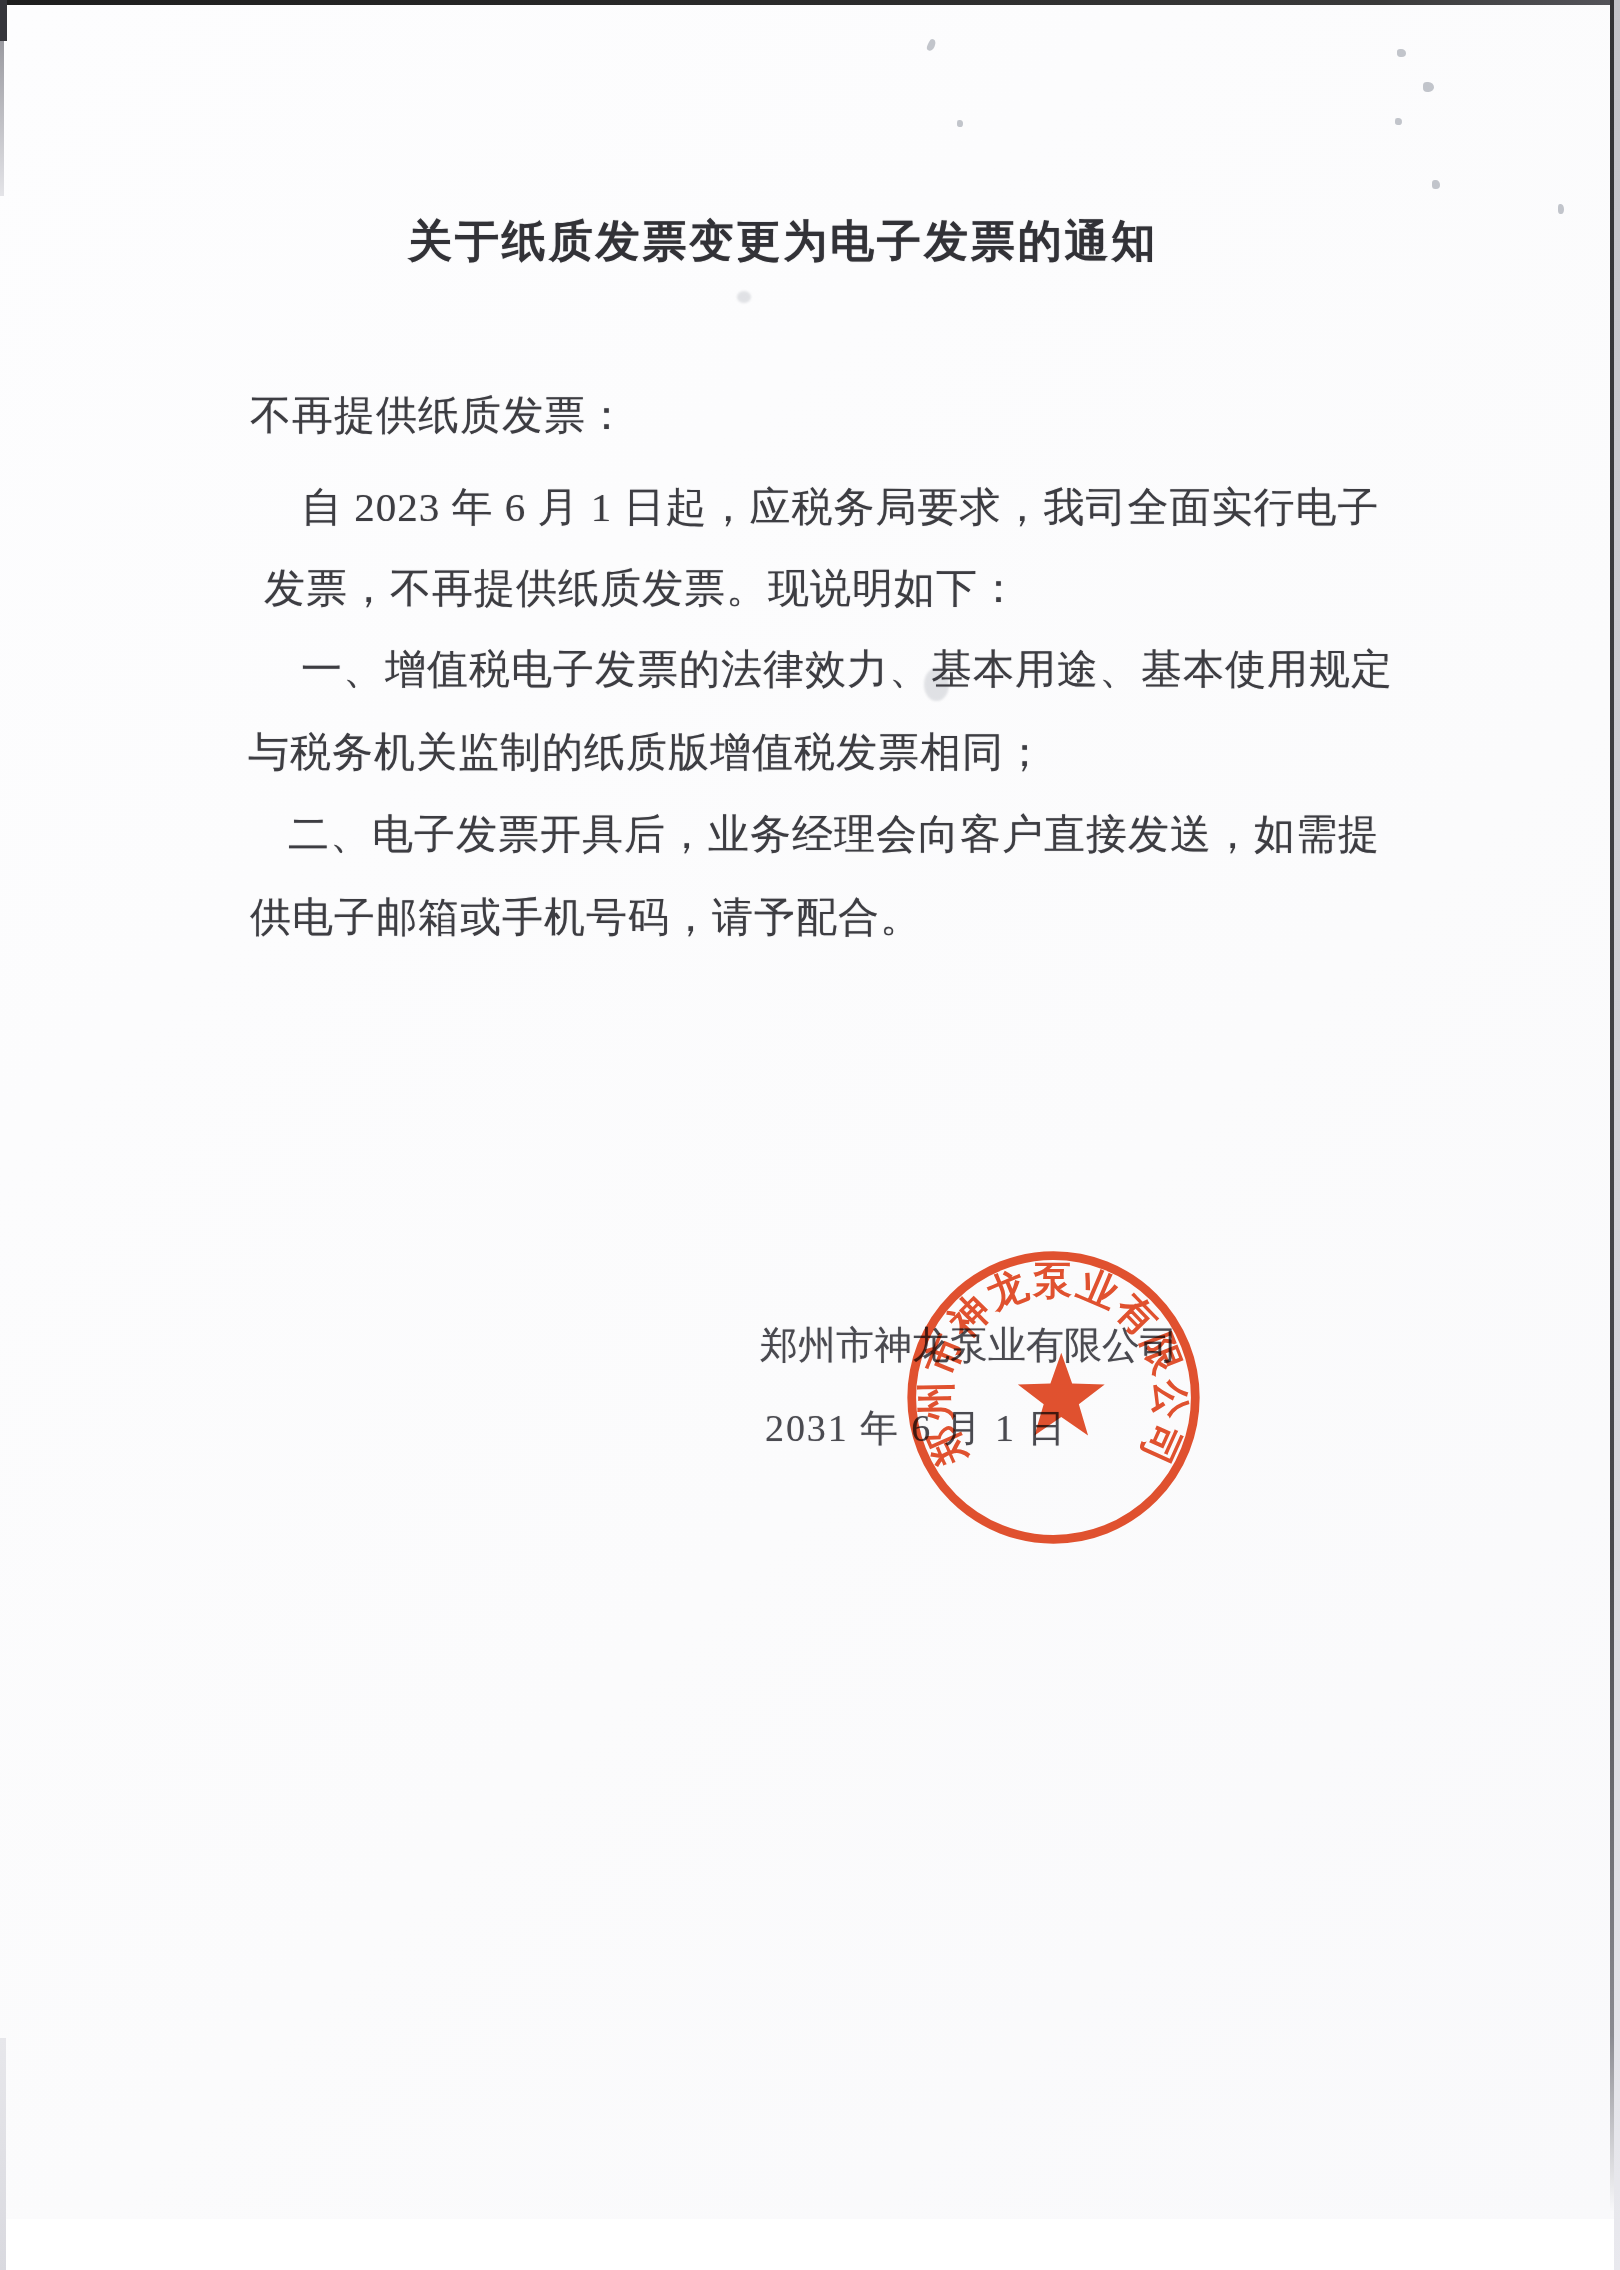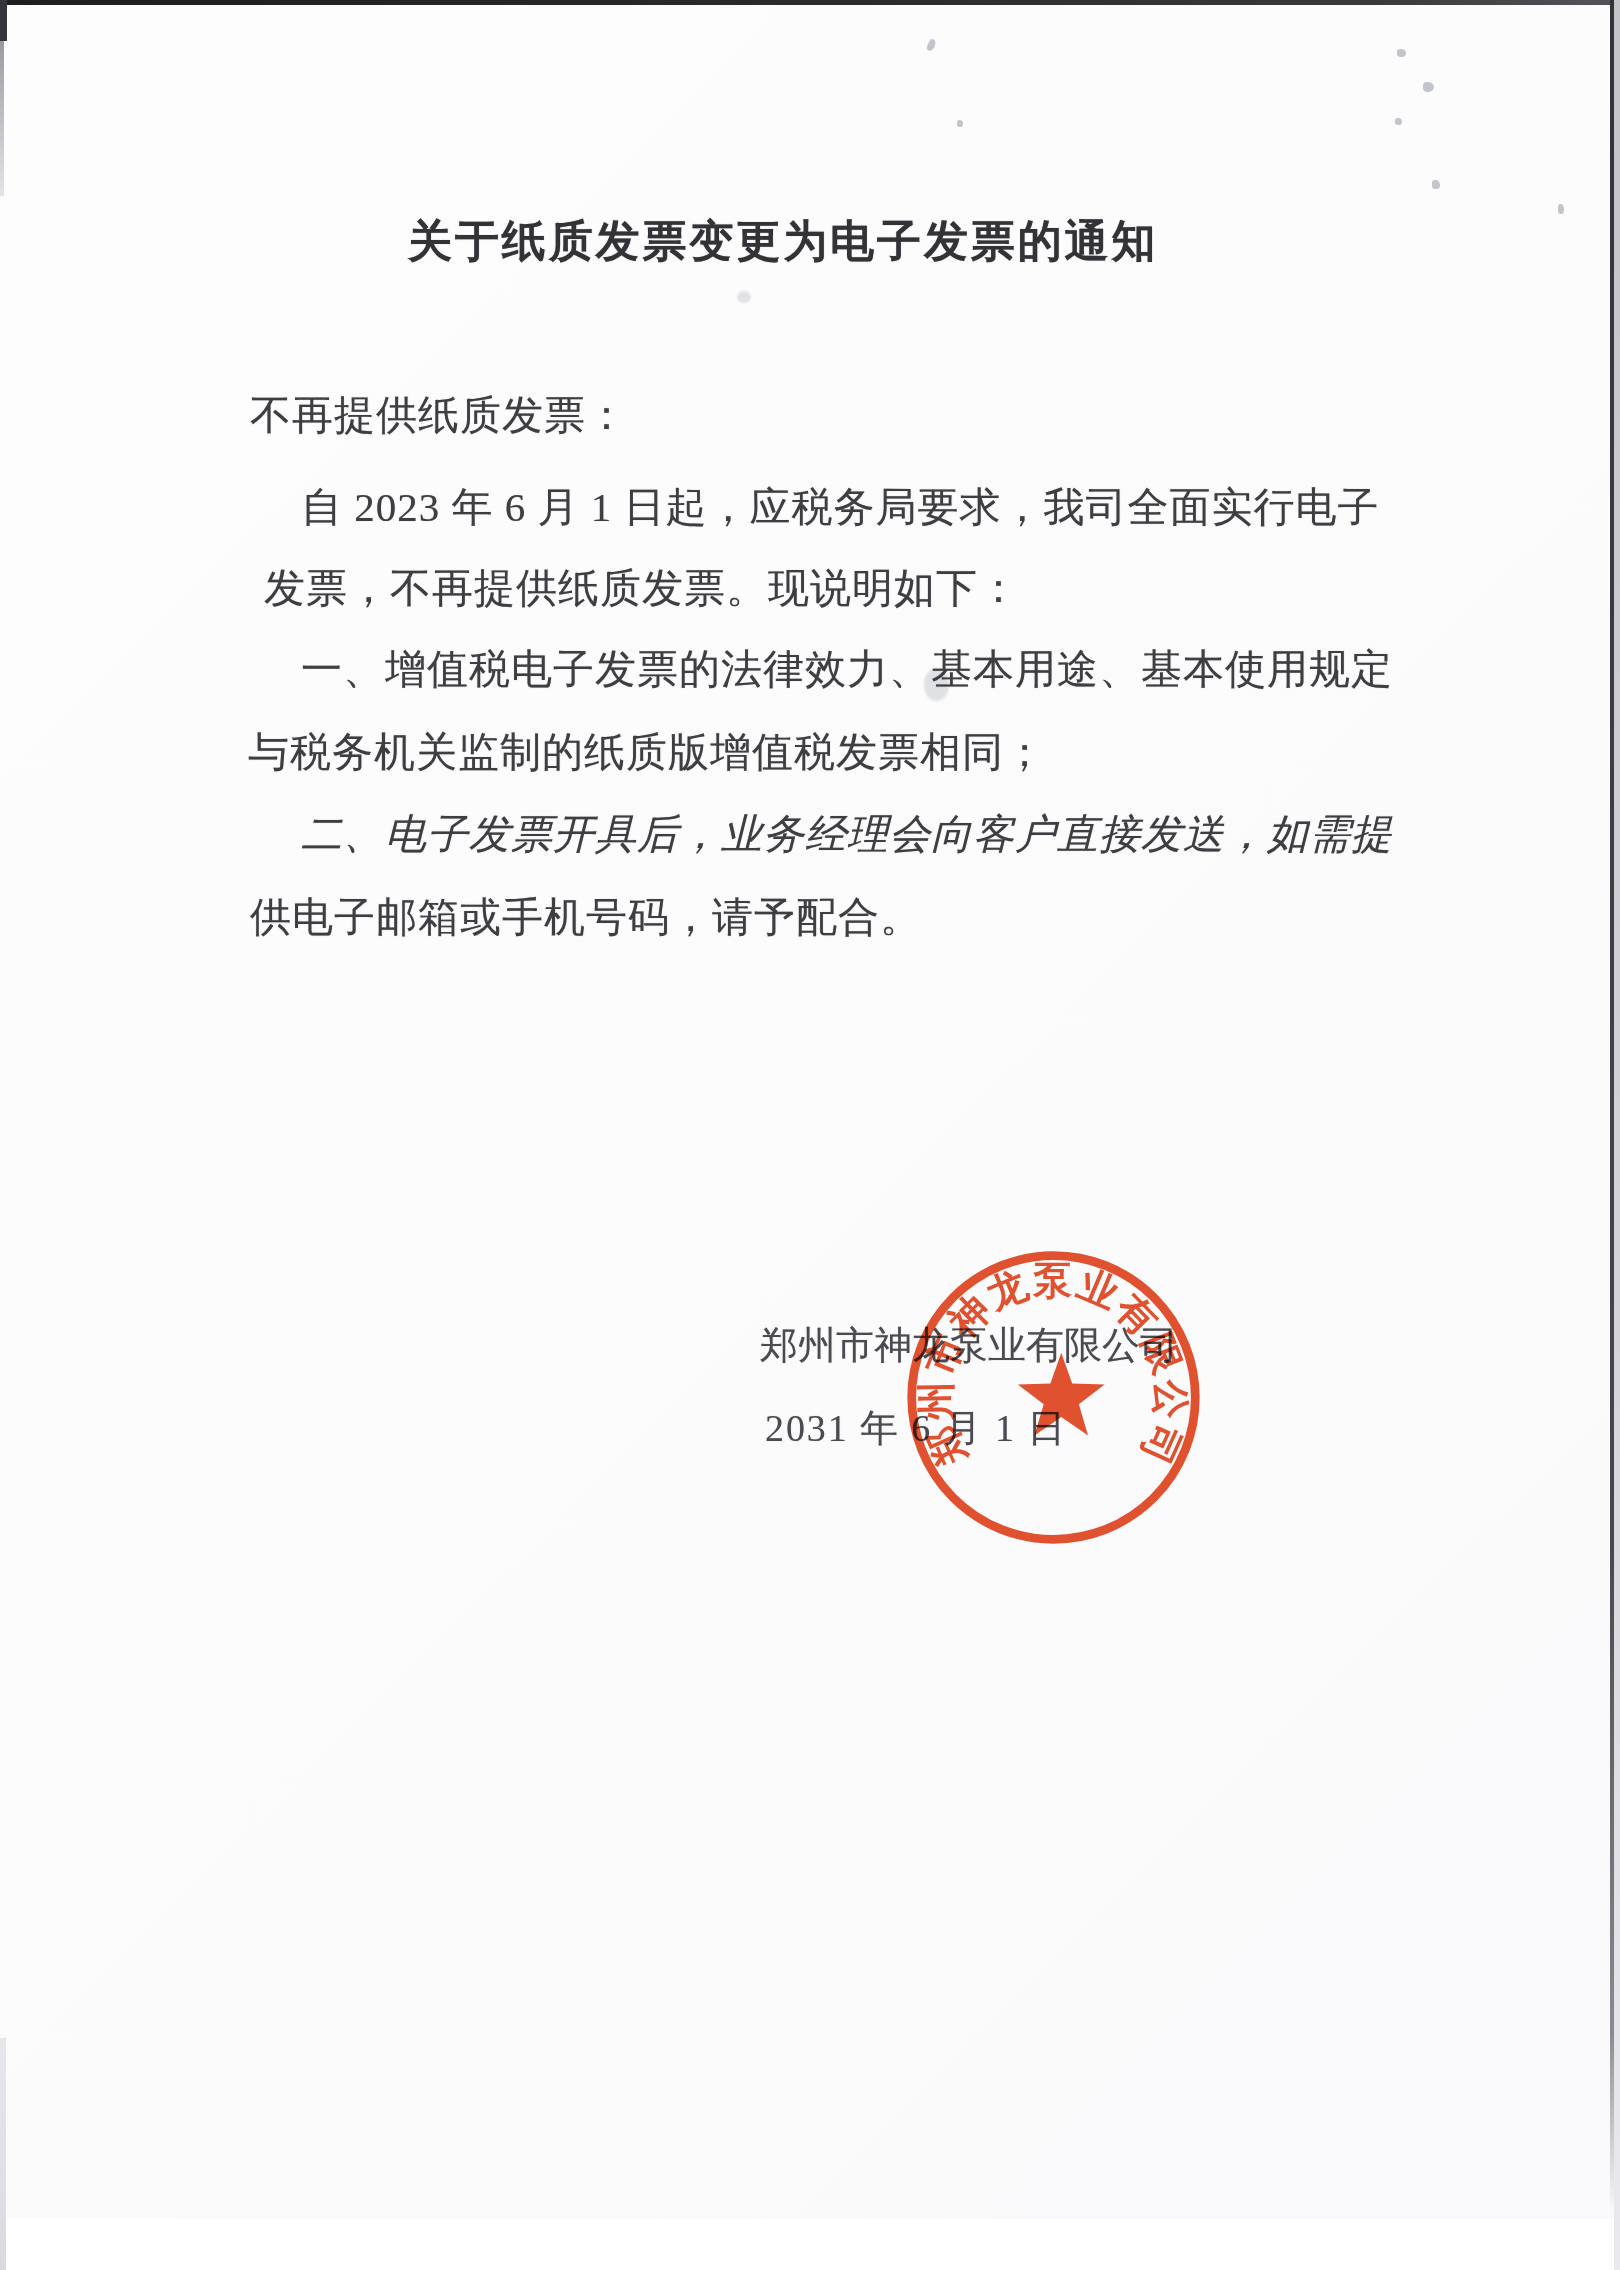"二、电子发票开具后，业务经理会向客户直接发送，如需提" div.line { font-style: italic -> none; left: 301px -> 288px }
